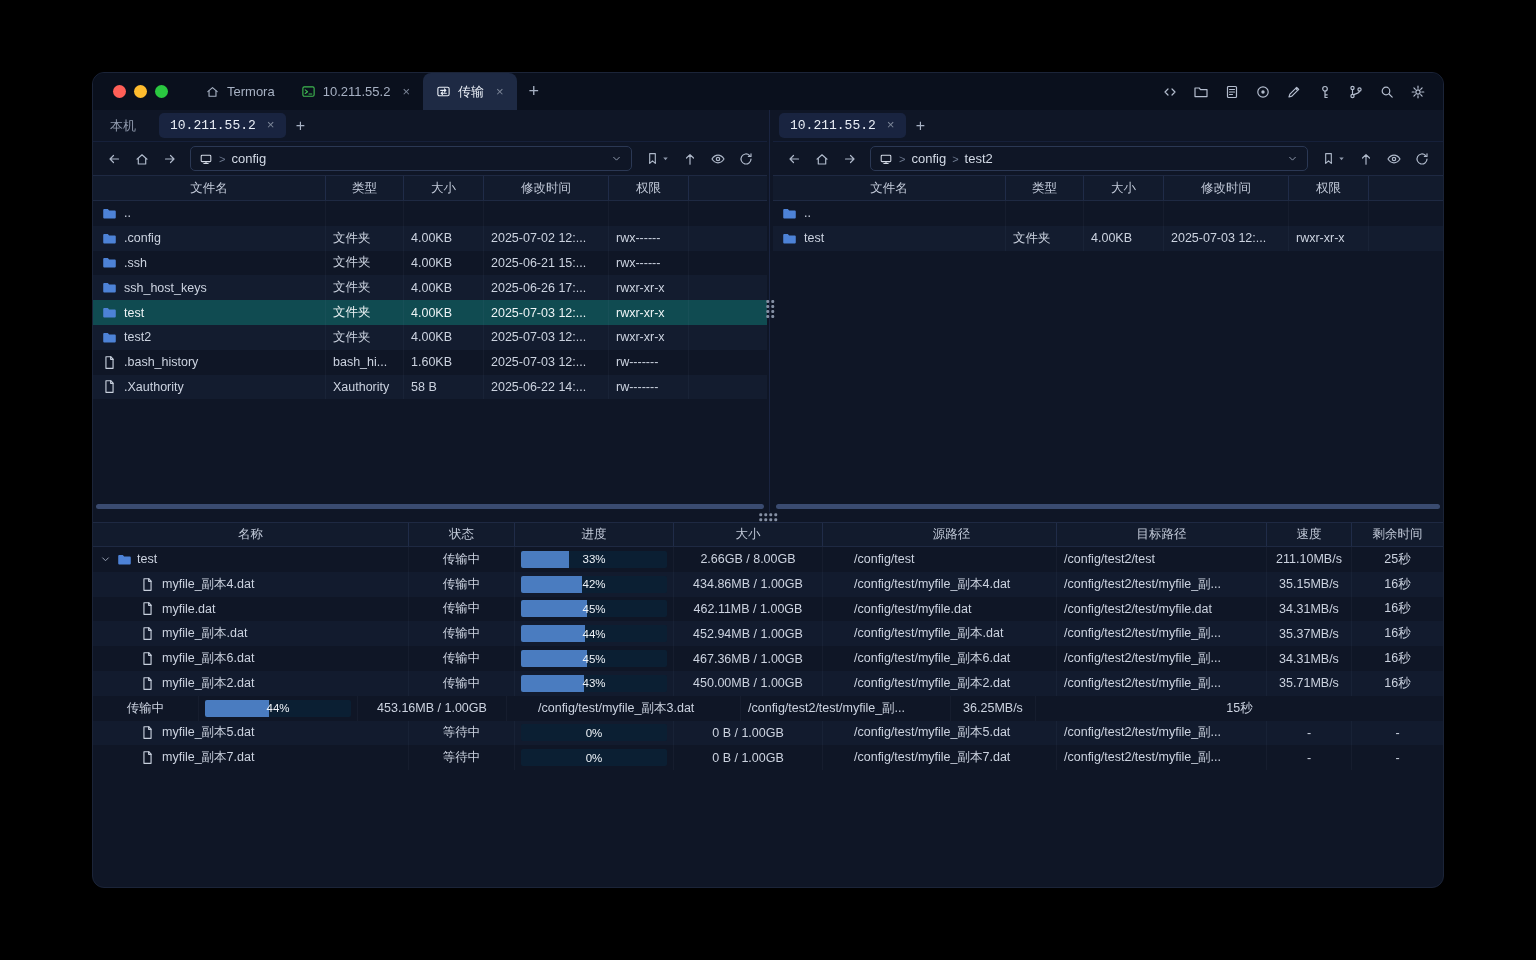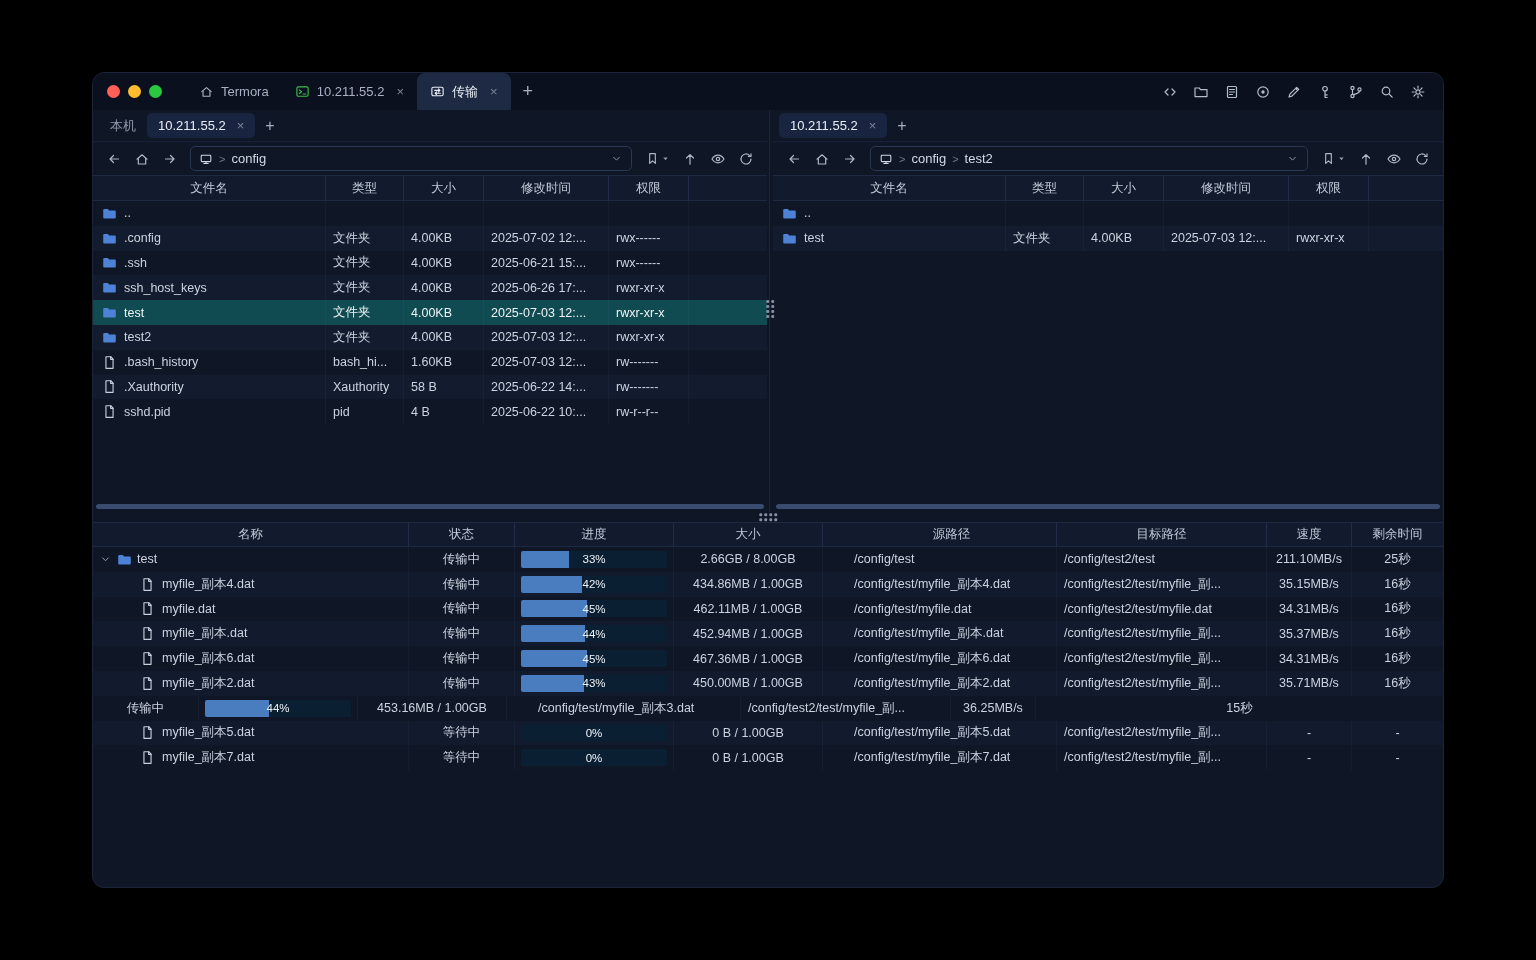"Termora" .titlebar { padding-left: 14px -> 20px }
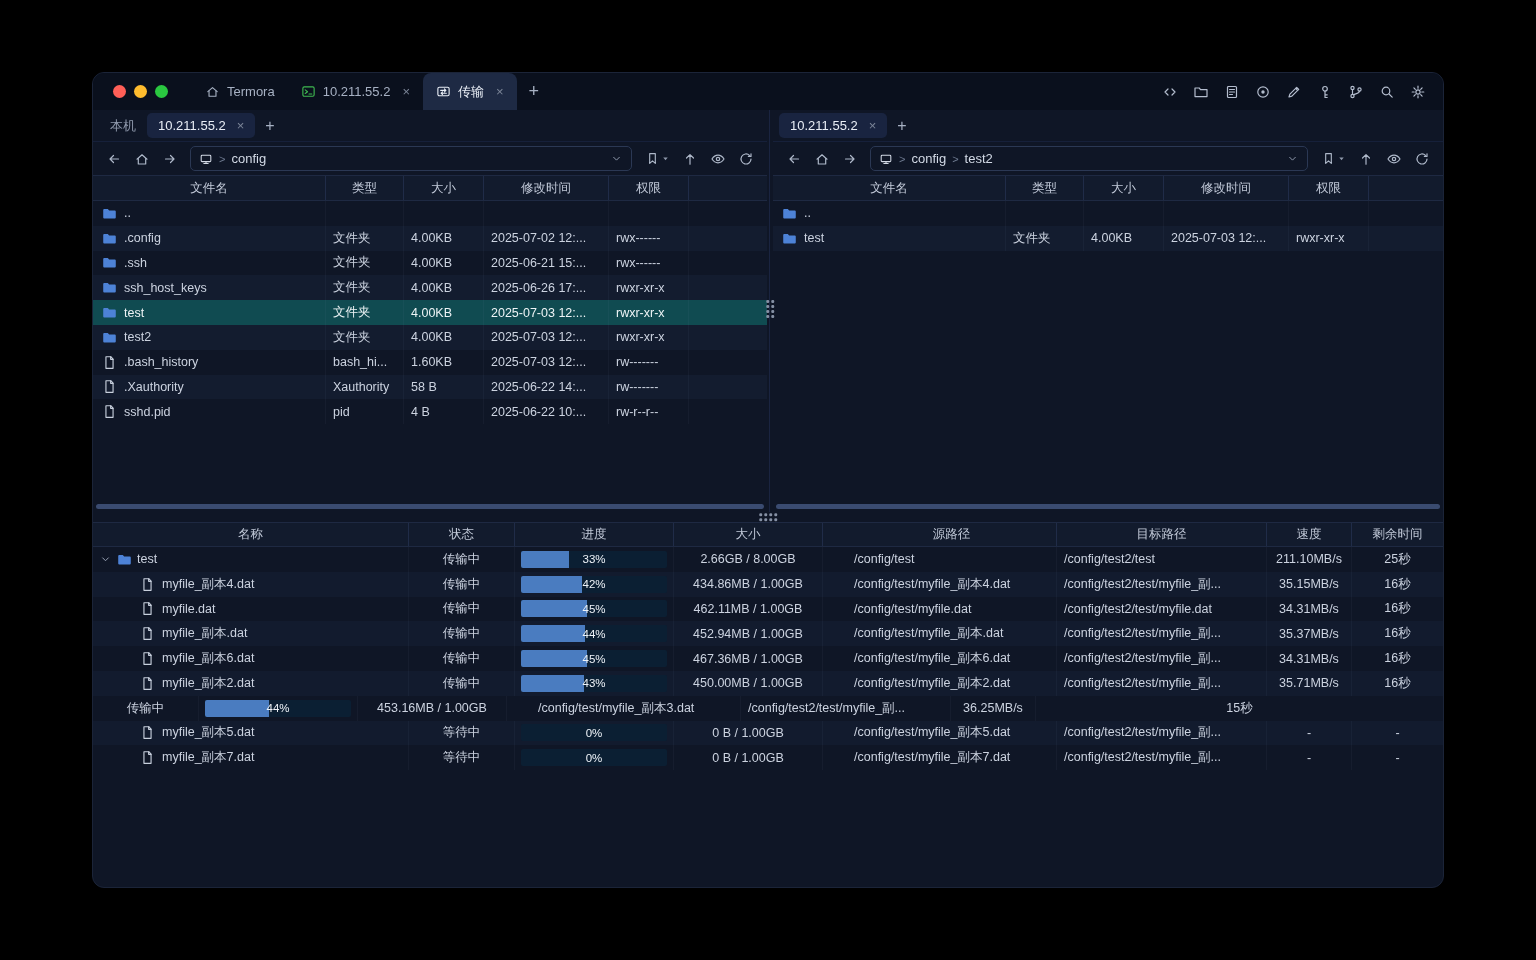"本机" .ptabs { font-family: none -> Liberation Mono, monospace; gap: 0 -> 12px }
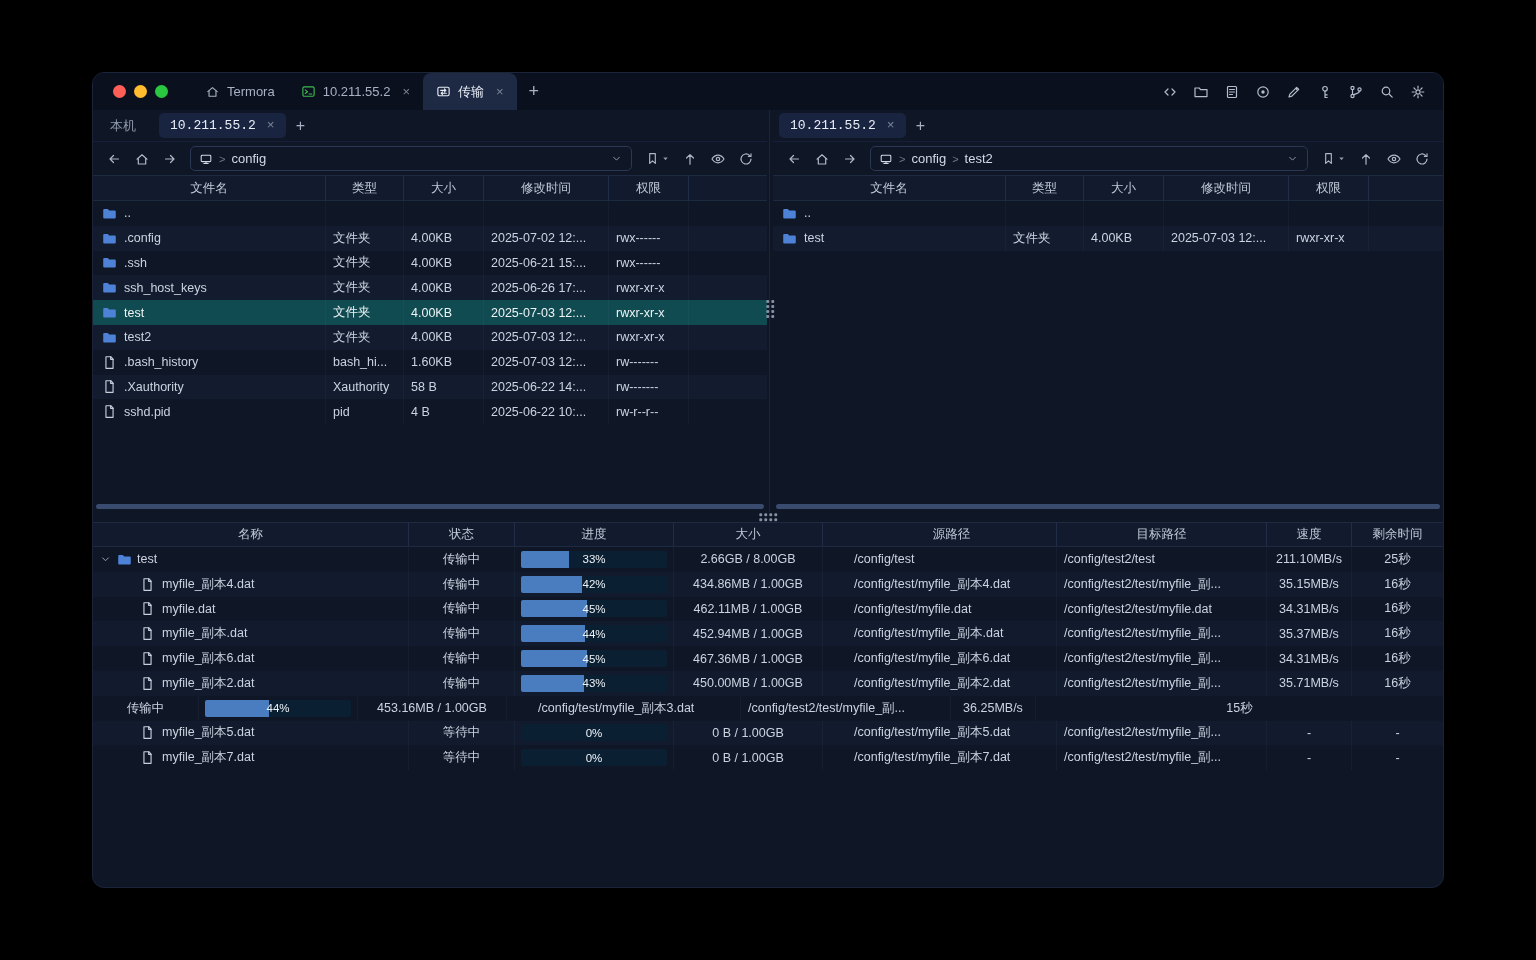"sshd.pid" div.ft-row { html: <div> <div> <span> <svg> <g> <path></path> <path></path> </g> </svg> </span> <span>sshd.pid</span> </div> <div>pid</div> <div>4 B</div> <div>2025-06-22 10:...</div> <div>rw-r--r--</div> <div></div> </div> -> none }
